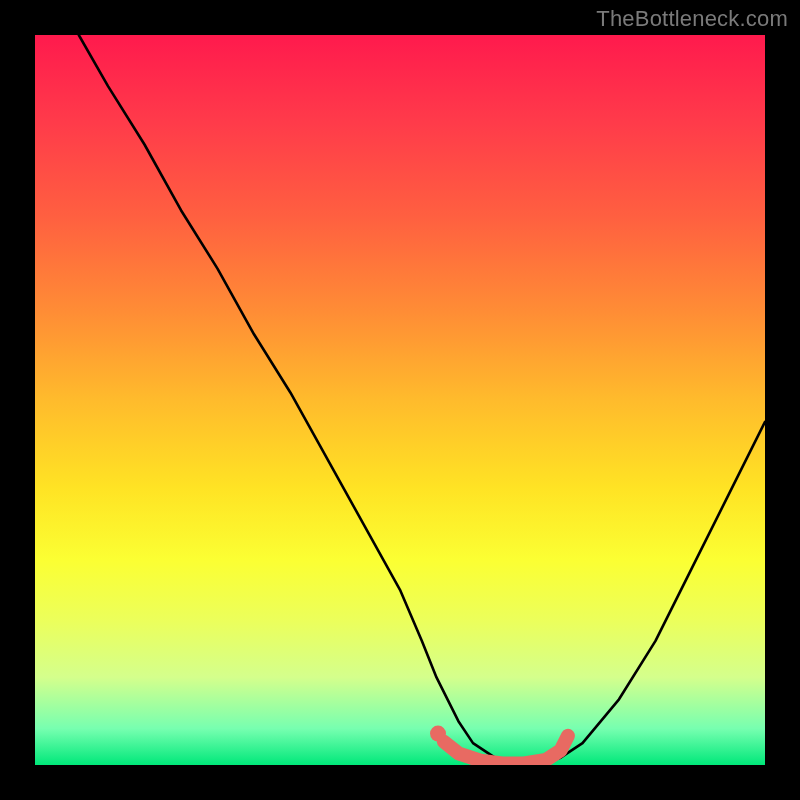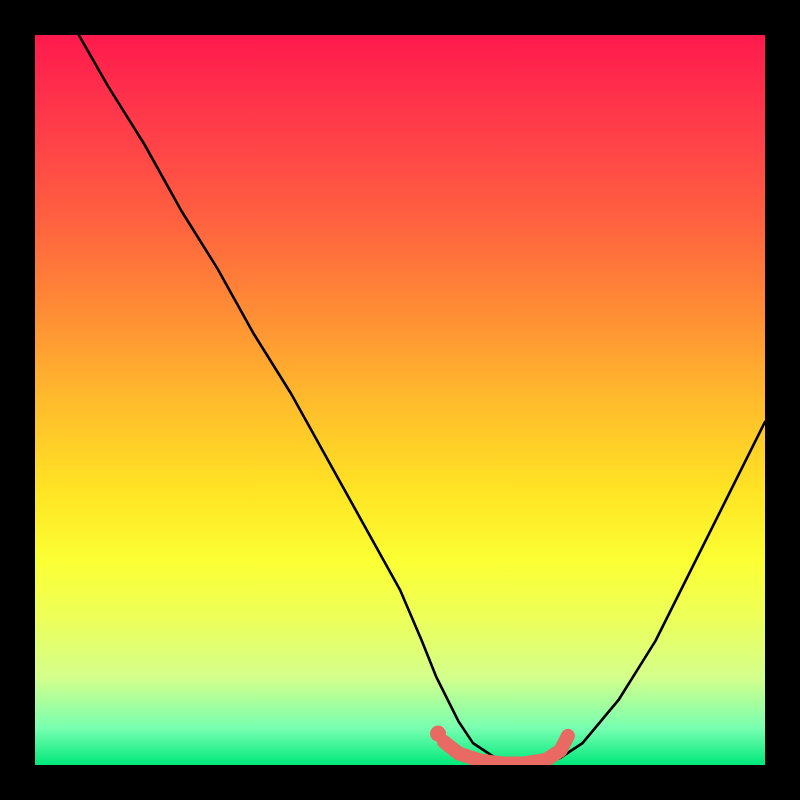"TheBottleneck.com" div.watermark { html: none -> <div>TheBottleneck.com</div> }
